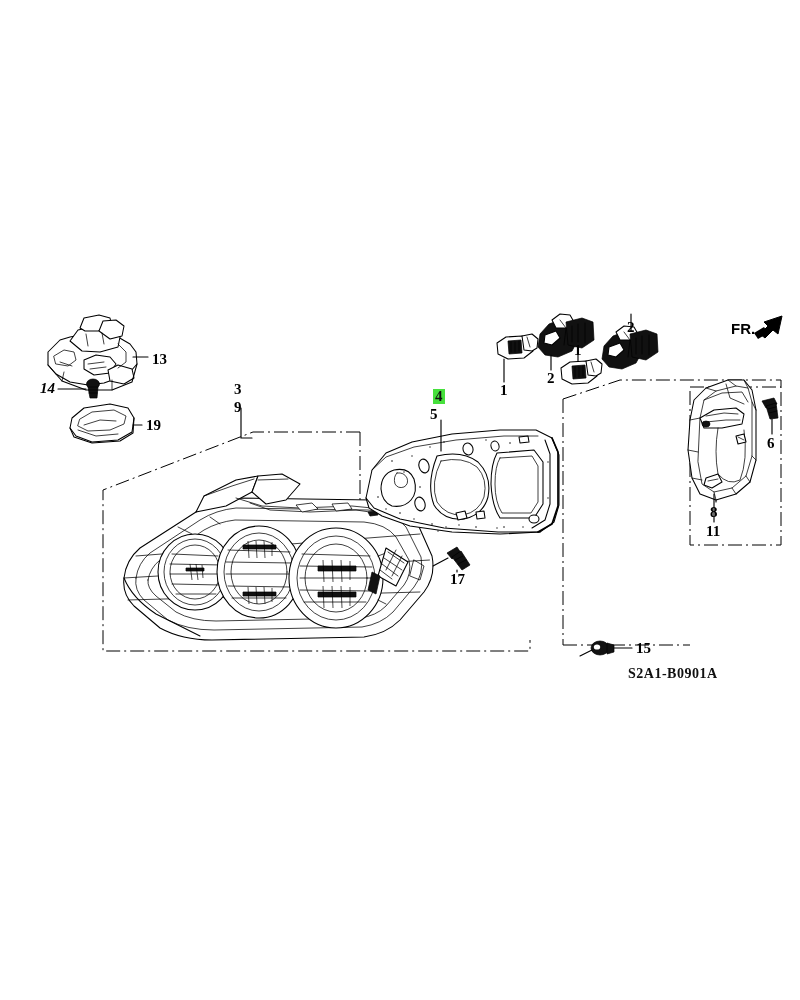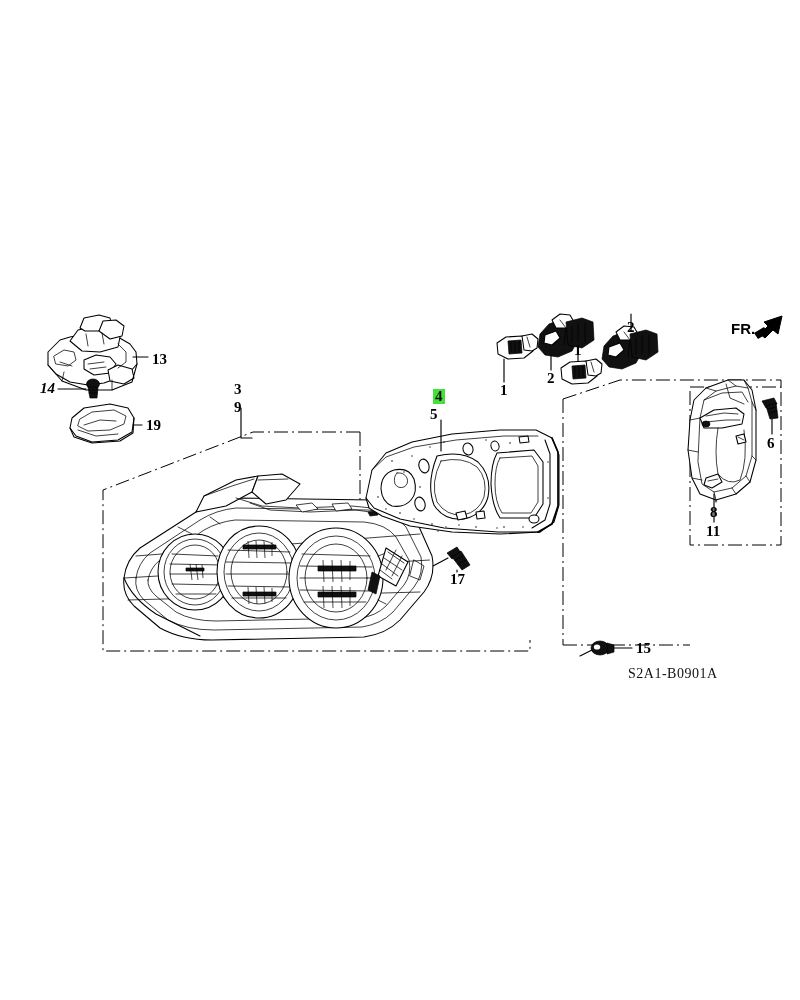"S2A1-B0901A" .partno { font-weight: normal -> bold }
